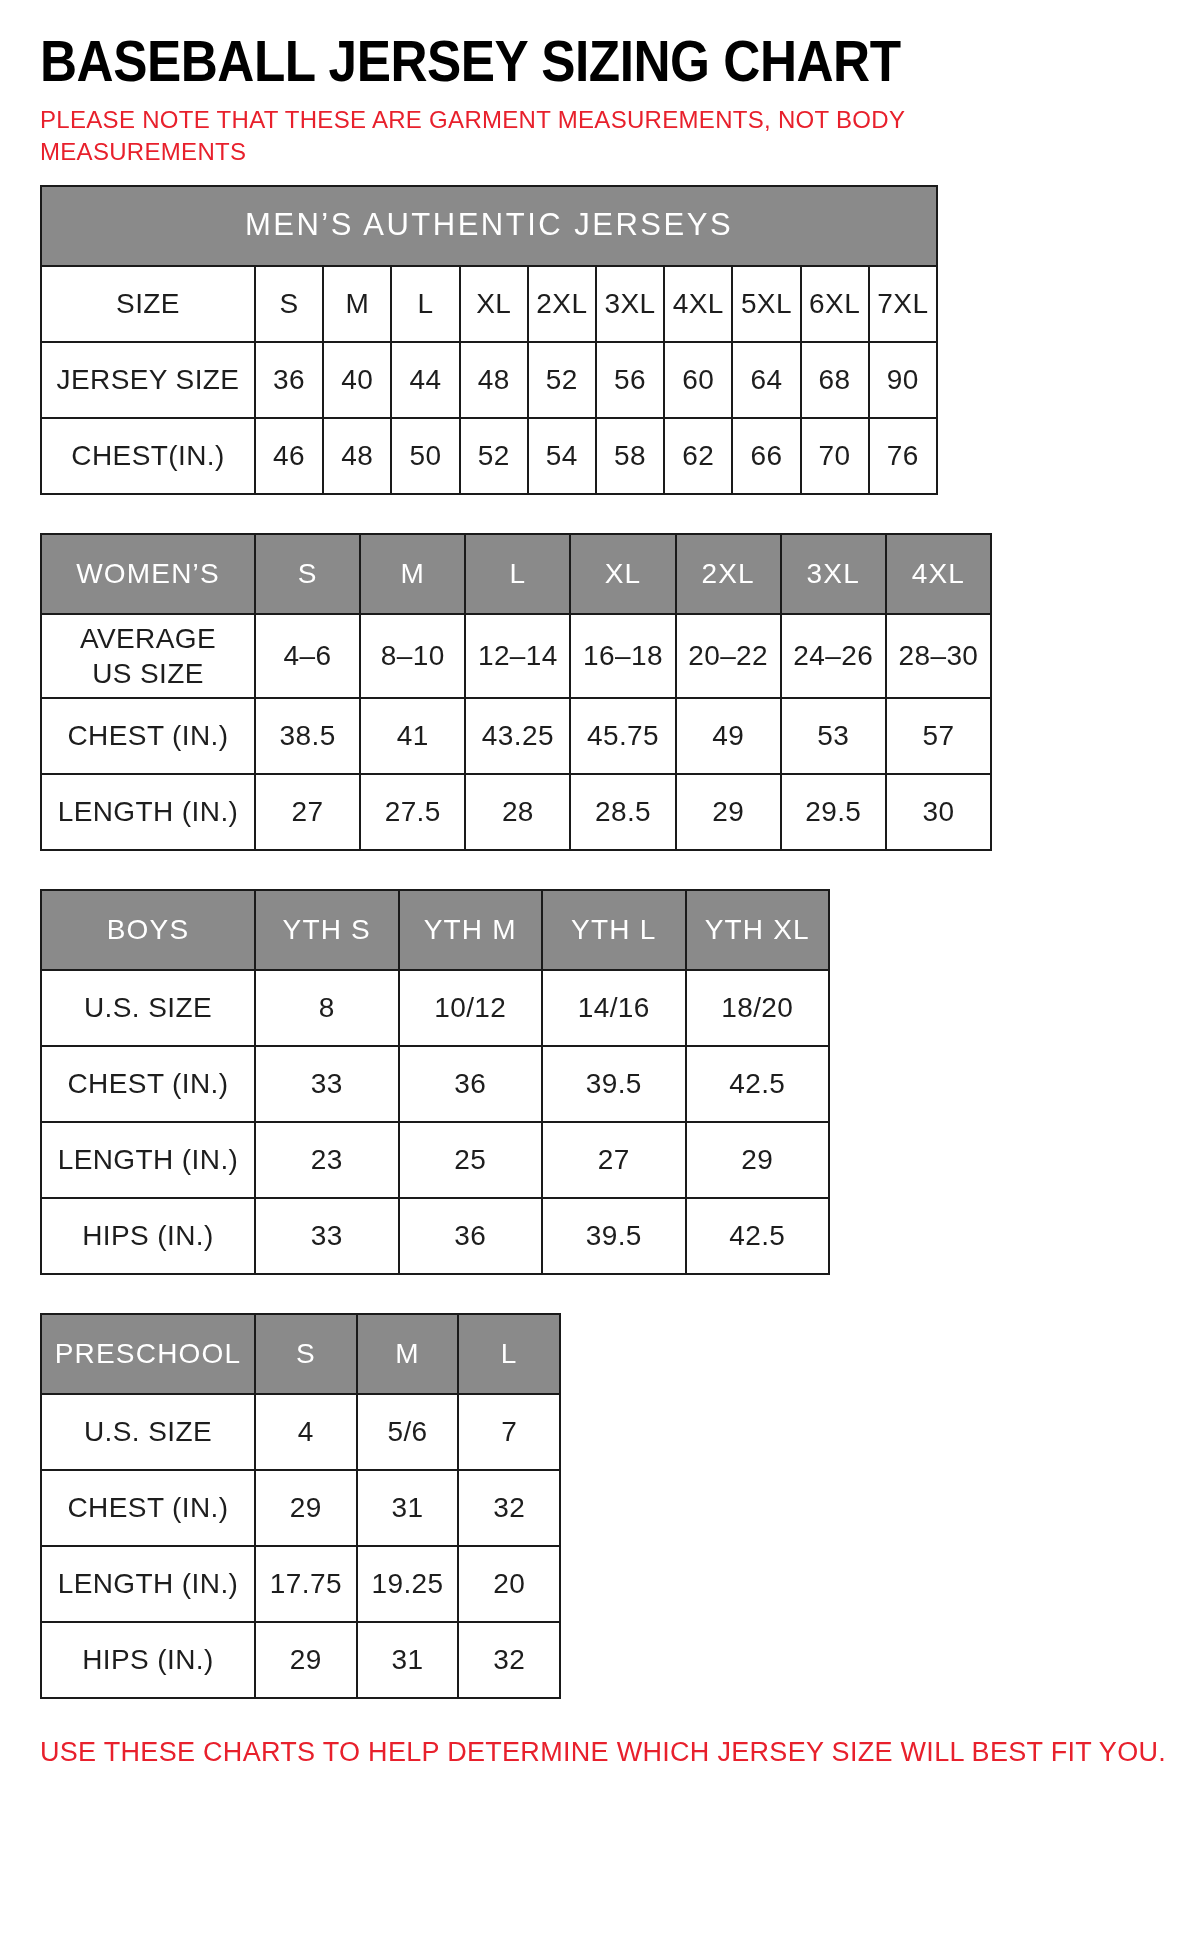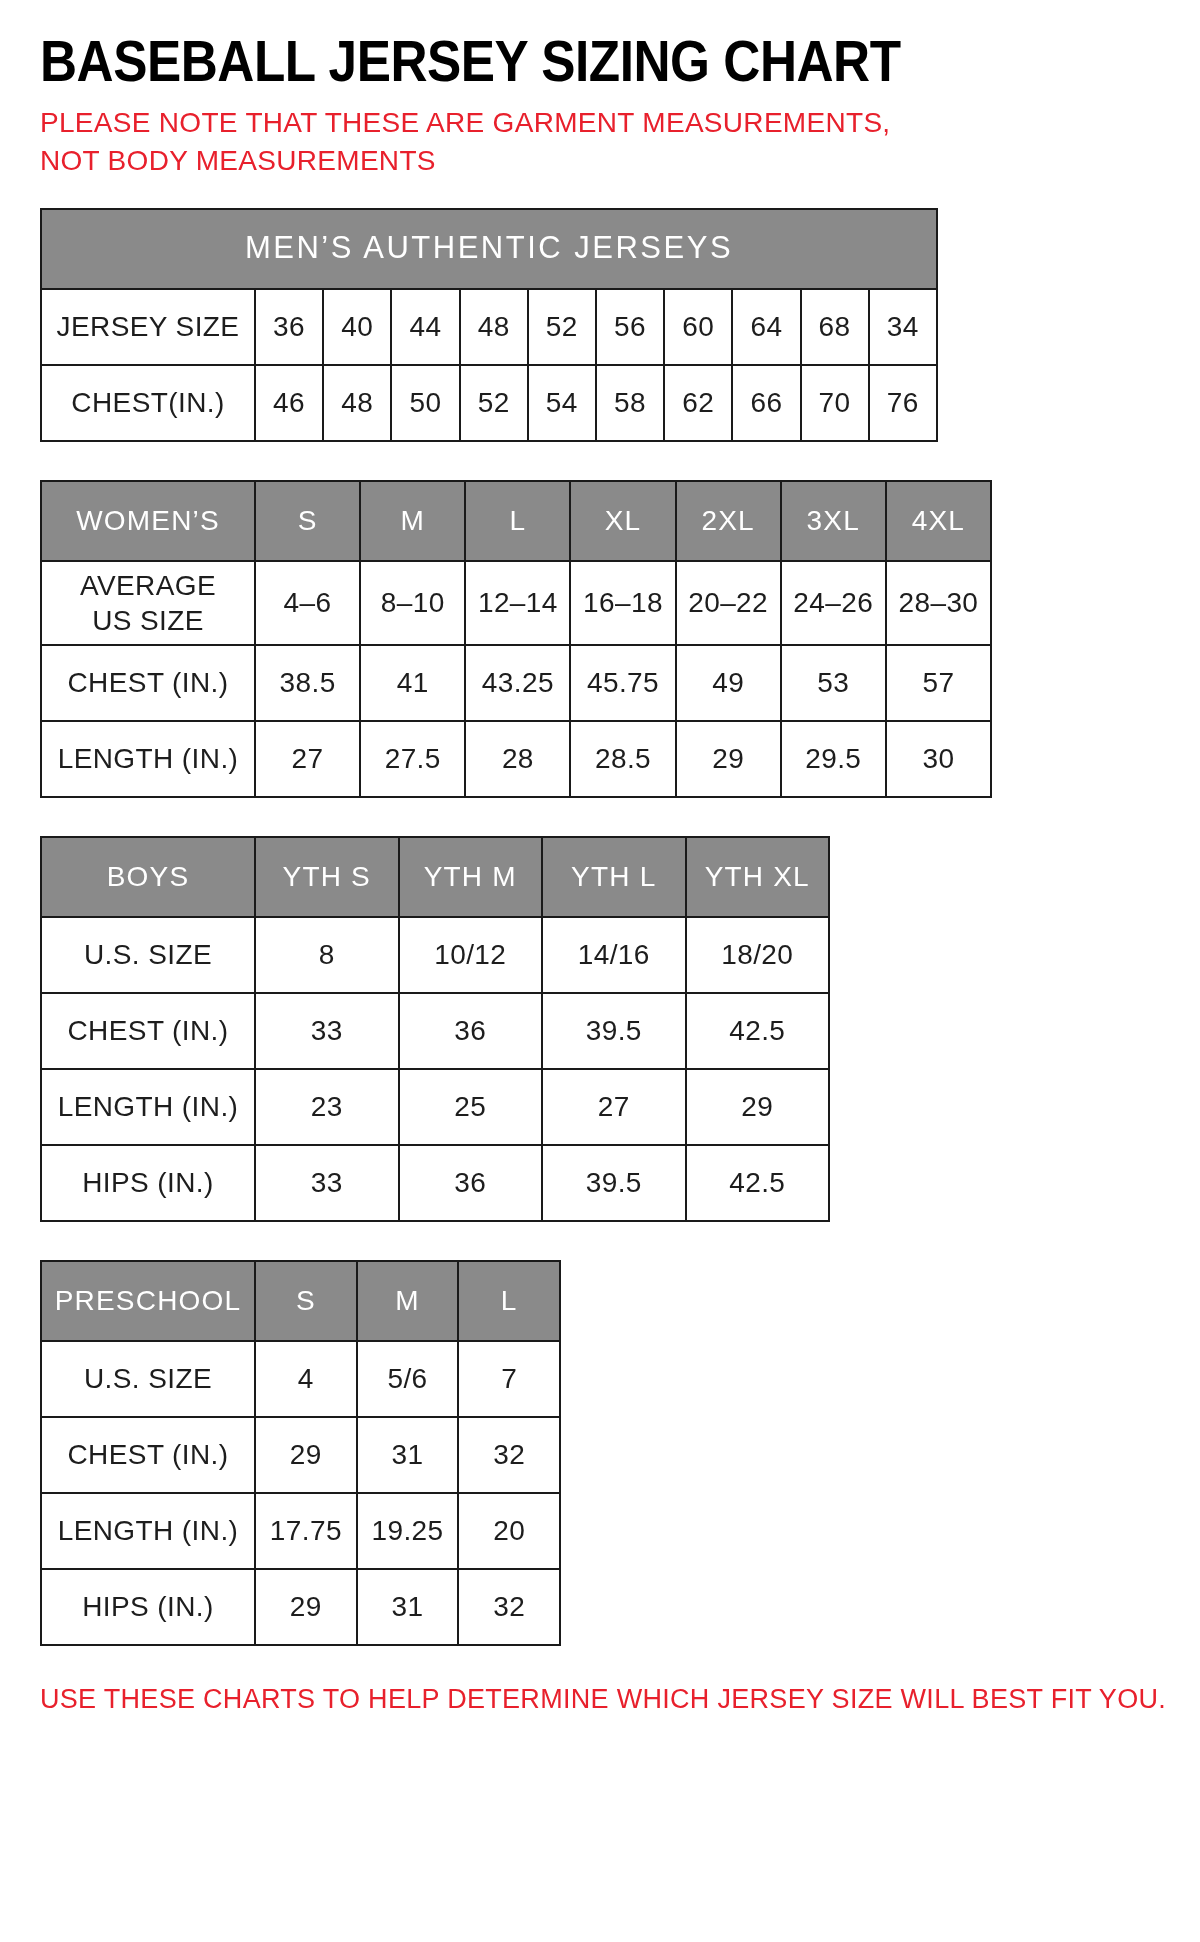"PLEASE NOTE THAT THESE ARE" p.note { font-size: 28px -> 24px; margin-bottom: 28px -> 16px }
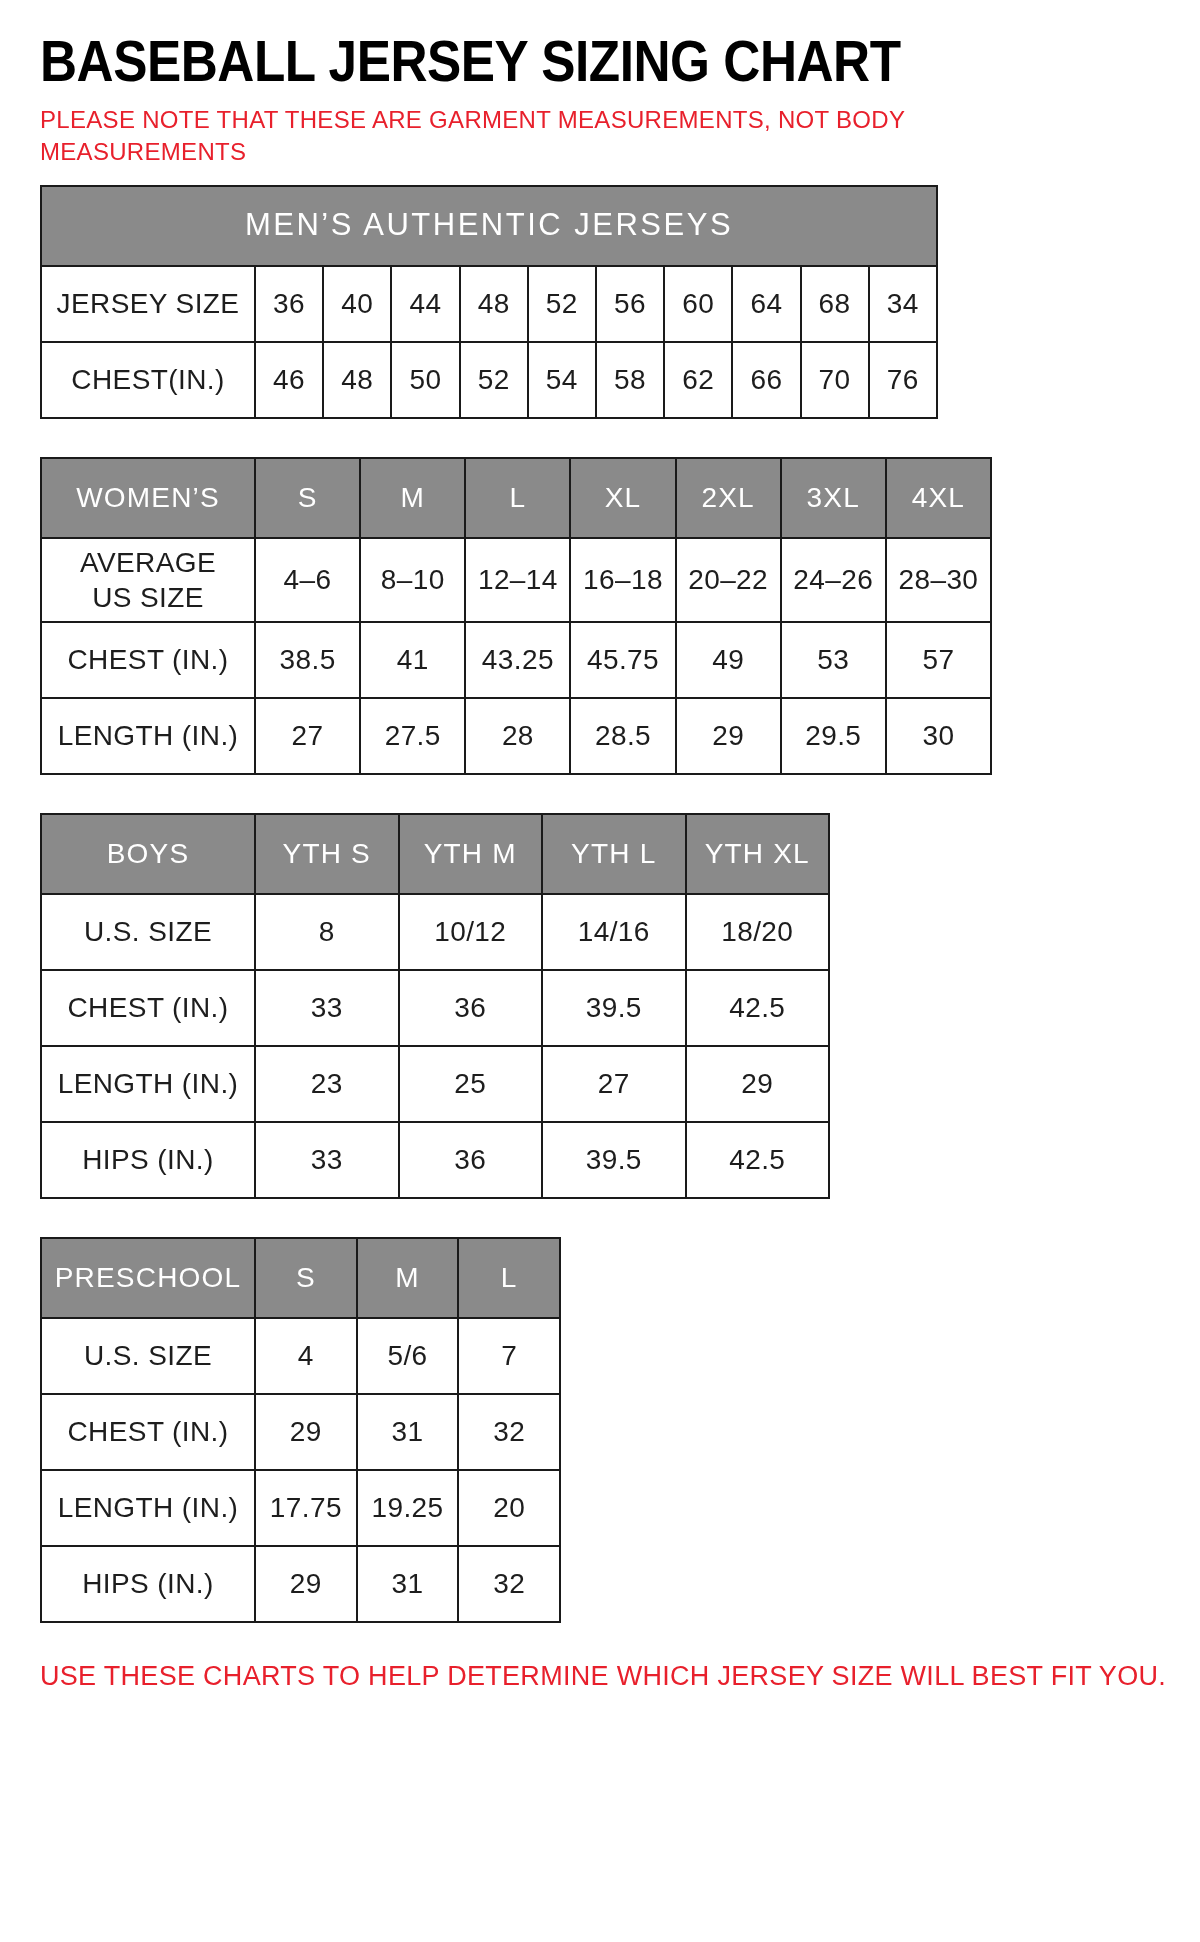"SIZE" tr { html: none -> <tr> <td>SIZE</td> <td>S</td> <td>M</td> <td>L</td> <td>XL</td> <td>2XL</td> <td>3XL</td> <td>4XL</td> <td>5XL</td> <td>6XL</td> <td>7XL</td> </tr> }
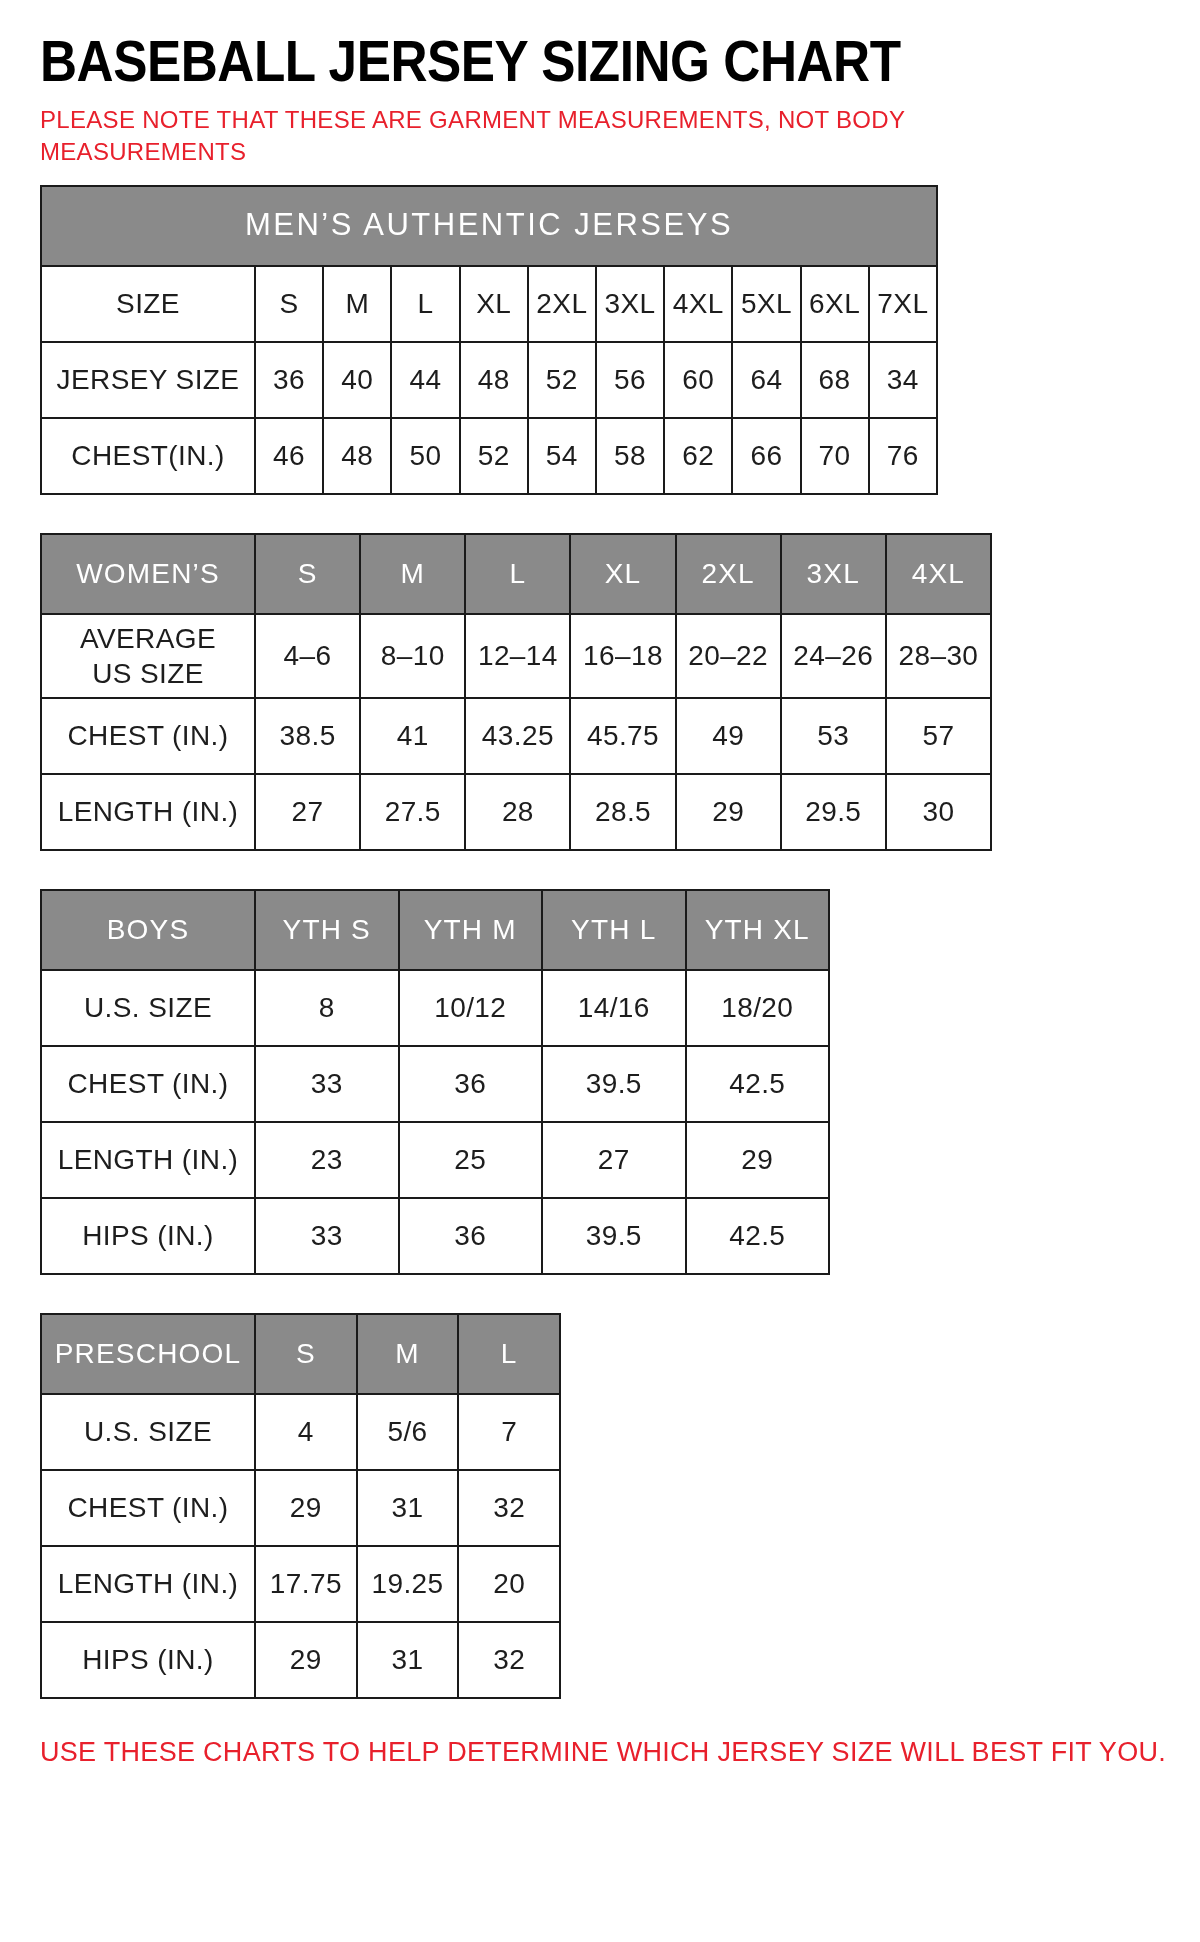"34" td { text: 34 -> 90 }
